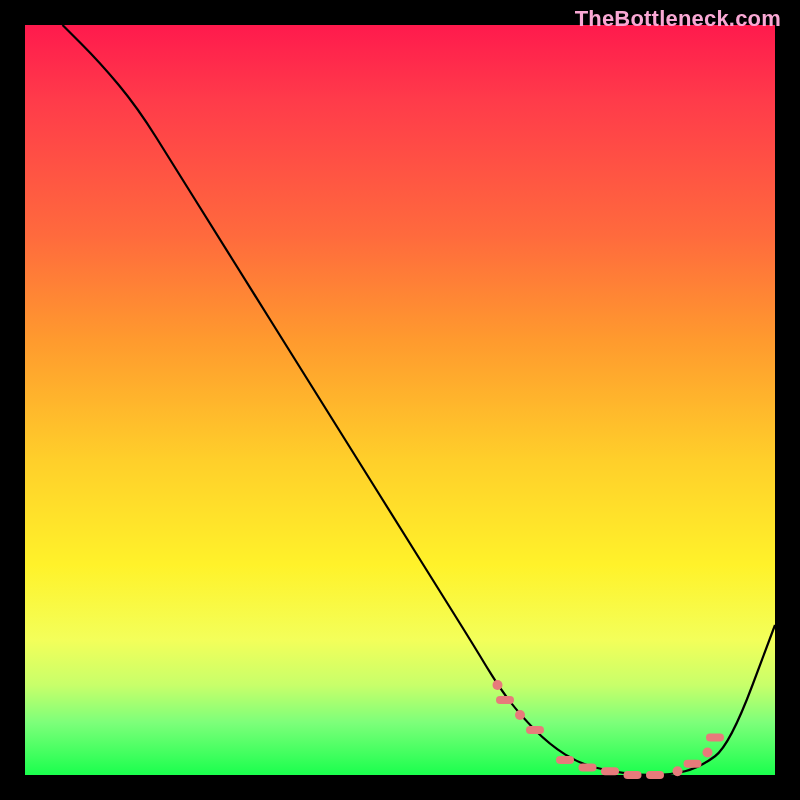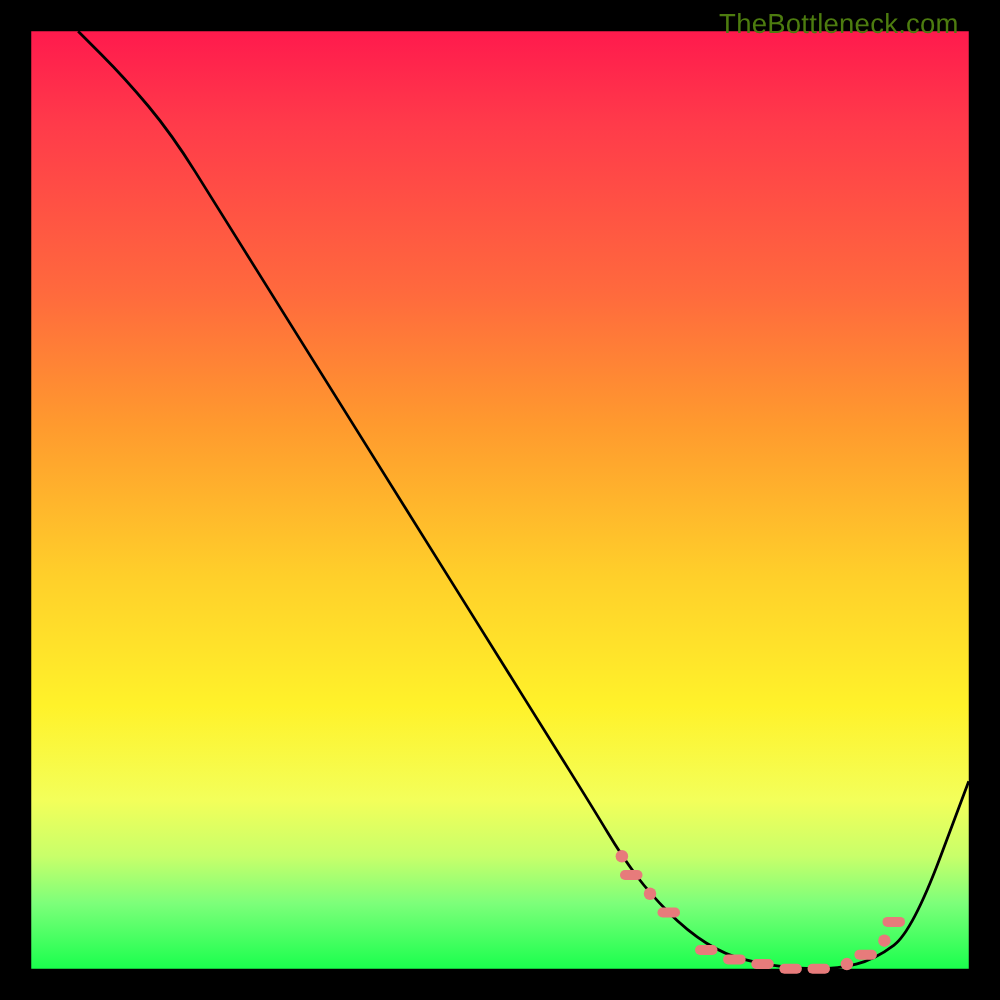"TheBottleneck.com" .watermark { color: #4d7c0f -> #f9a8d4; font-weight: 400 -> 700; right: 33px -> 19px }
